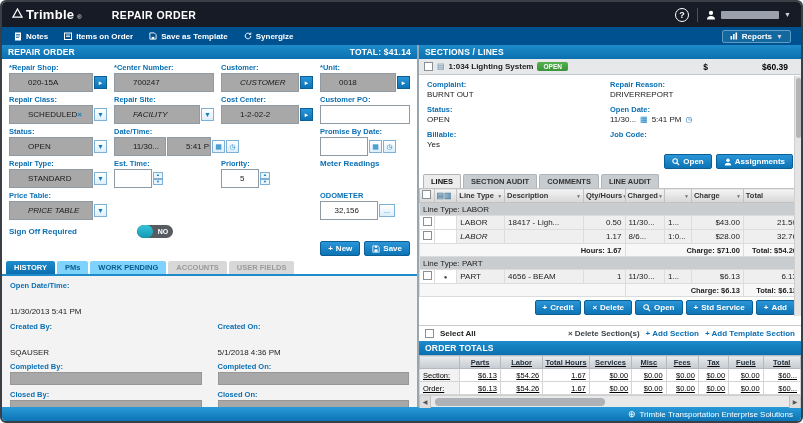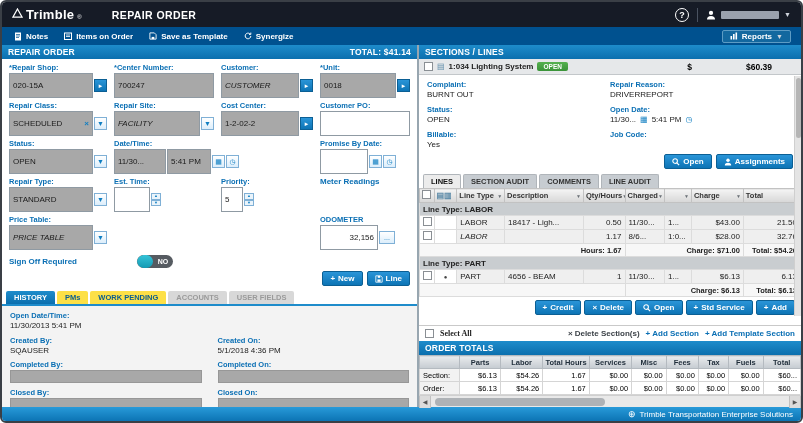"$60.39" .sec-total { margin-right: 24px -> 8px }
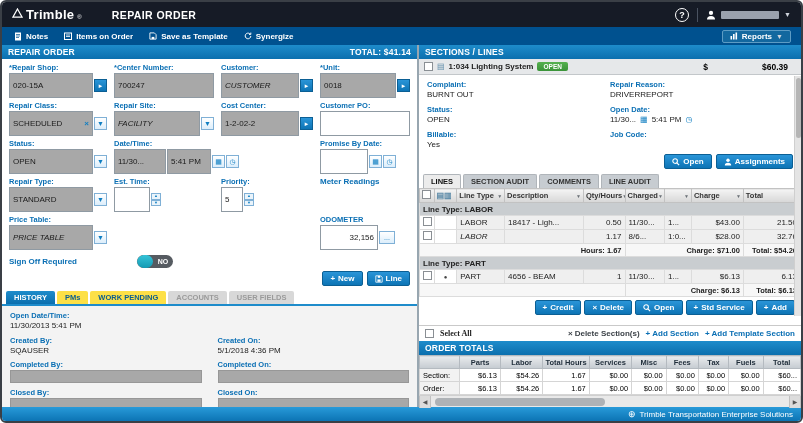"020-15A" .inp { height: 25px -> 19px; padding: 0 3px -> 0 18px }
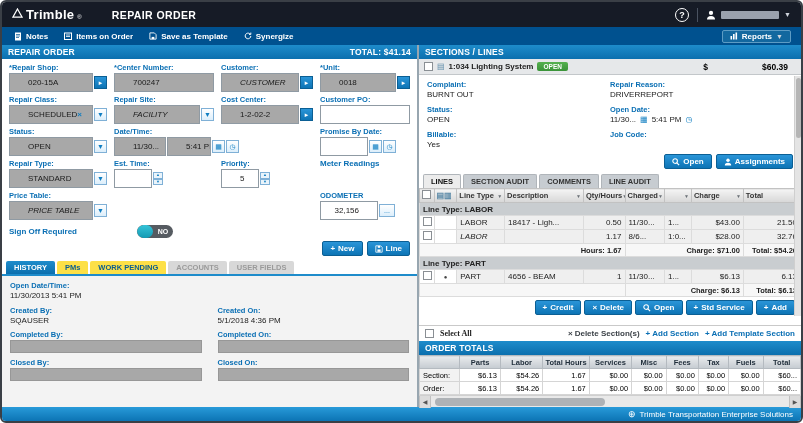"Line Type: LABOR" .grid .group td { font-weight: bold -> normal }
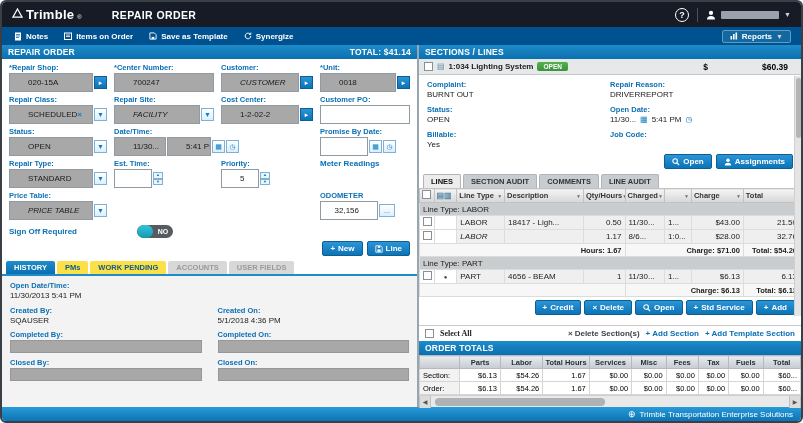"Line" span { text: Line -> Save }
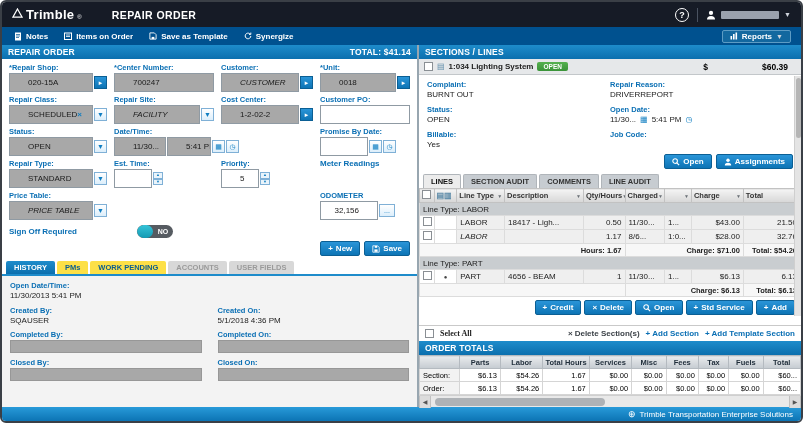"PMs" .tab.alt { background: #fde047 -> #7dd3fc }
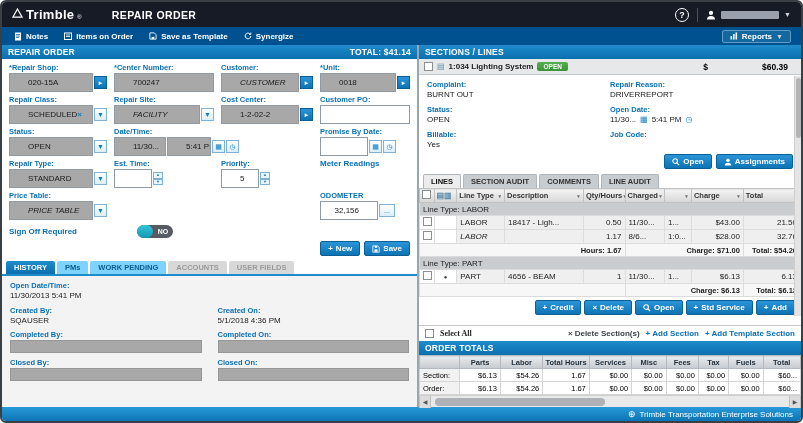"11/30/2013 5:41 PM" .plain-val { margin-top: 1px -> 17px }
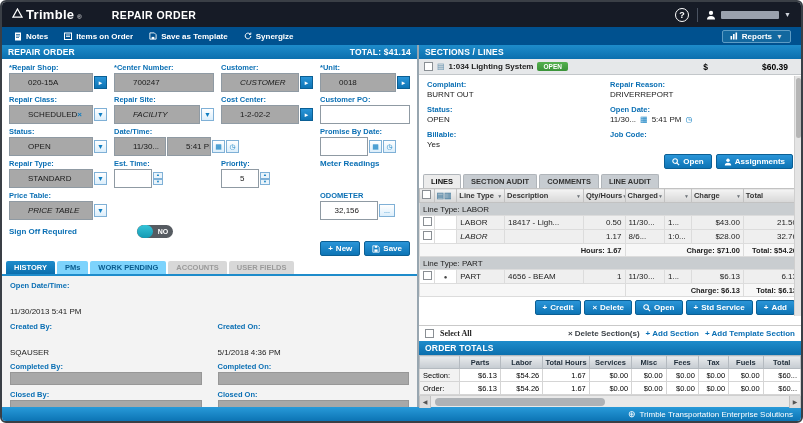"Select All" .sel-all { font-family: Liberation Serif, serif -> none }
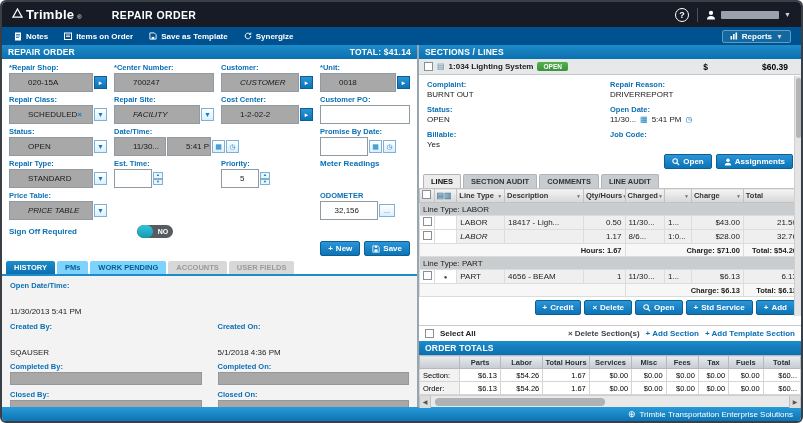"Parts" table.totals { text-decoration: none -> underline }
